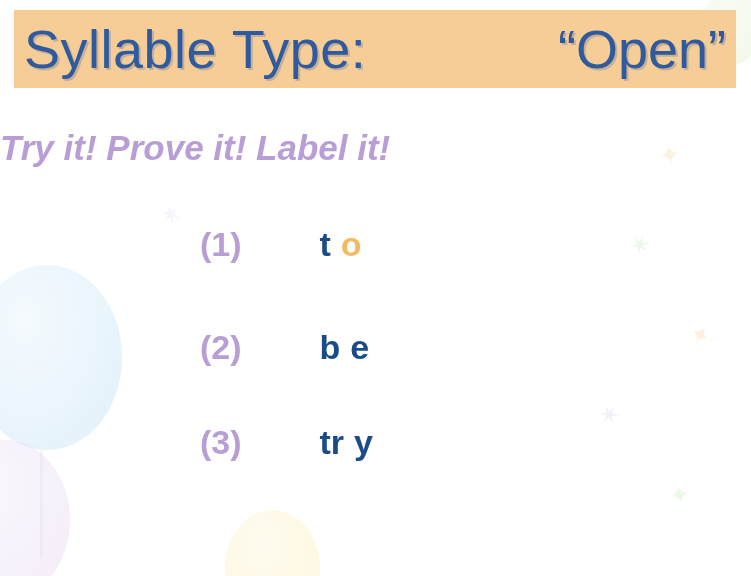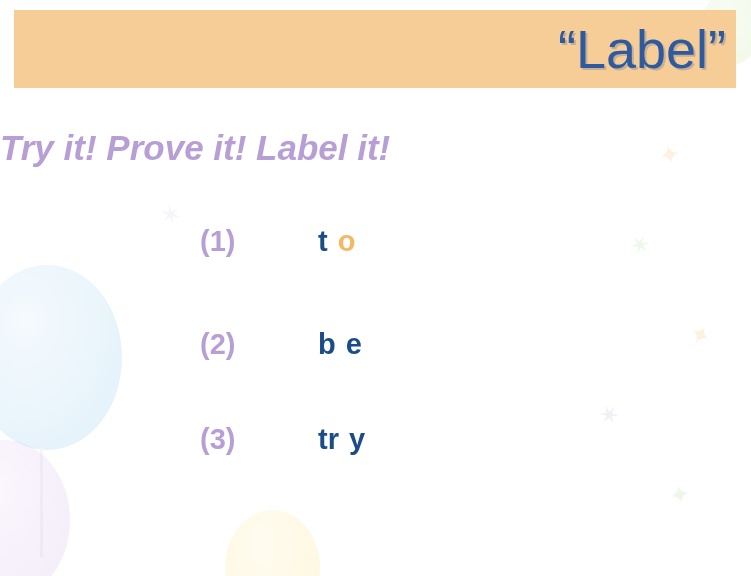"Syllable Type:" span.title-left { html: none -> <span>Syllable Type:</span> }
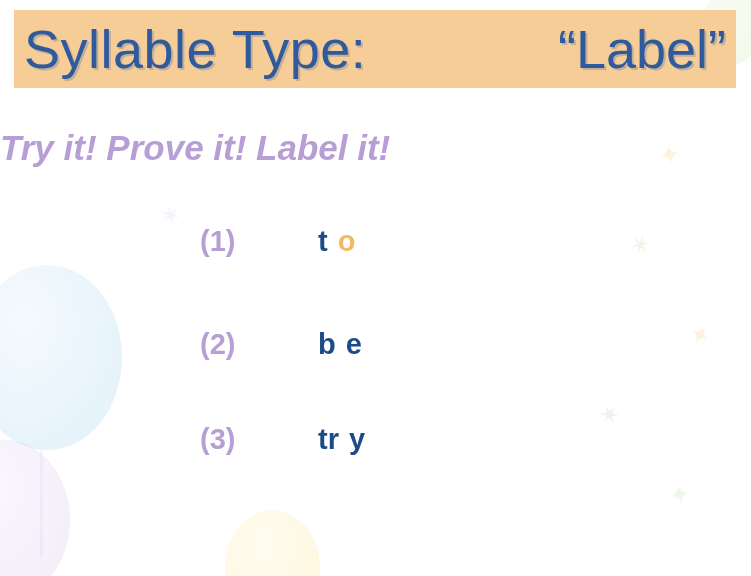"“Label”" span.title-right { text: Label -> Open }
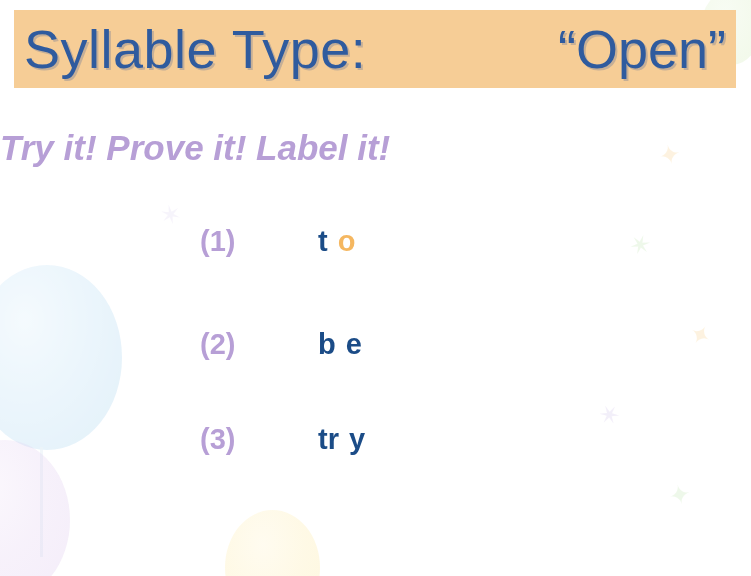"(1) t o" .row { font-size: 29px -> 34px }
